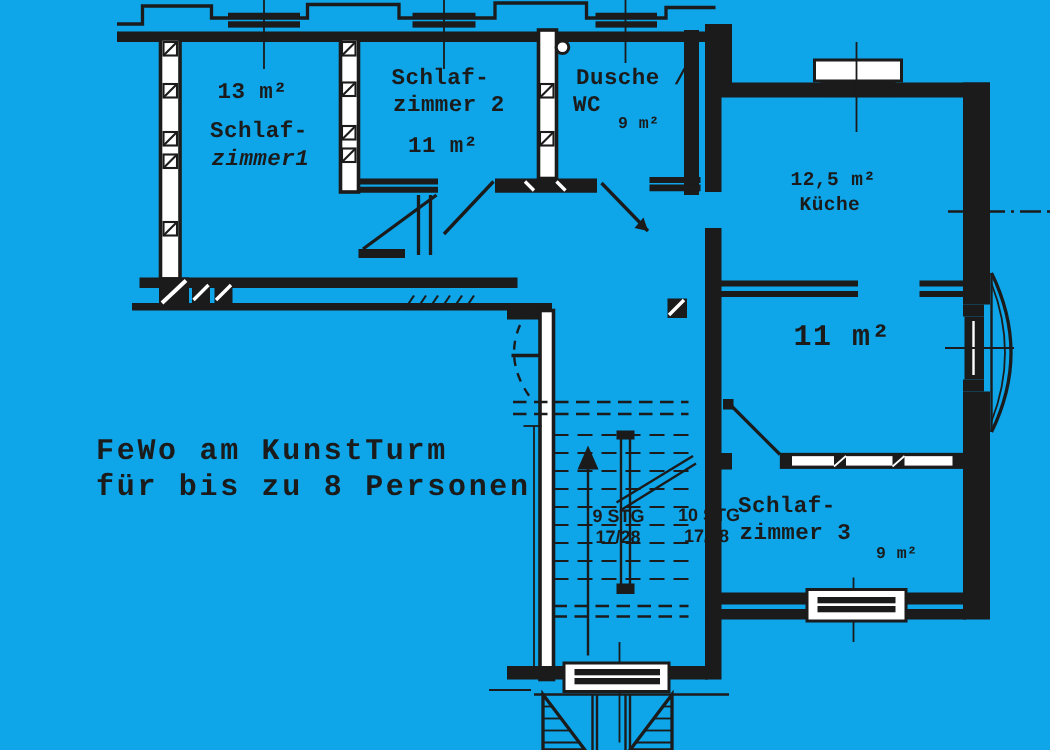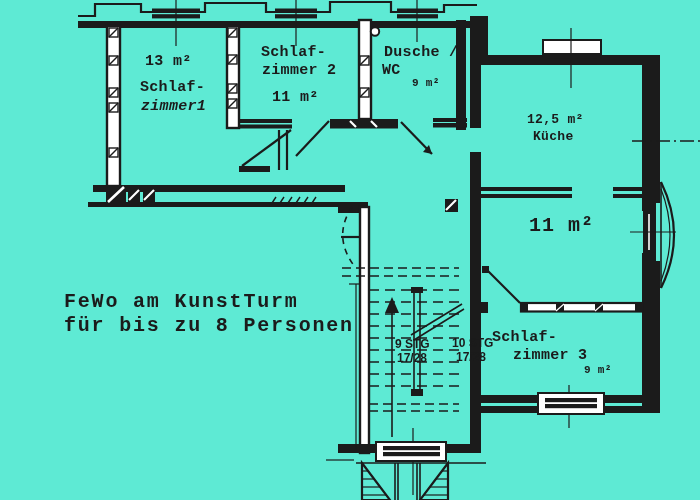"13 m²" #plan { background: #5eead4 -> #0ea5e9 }
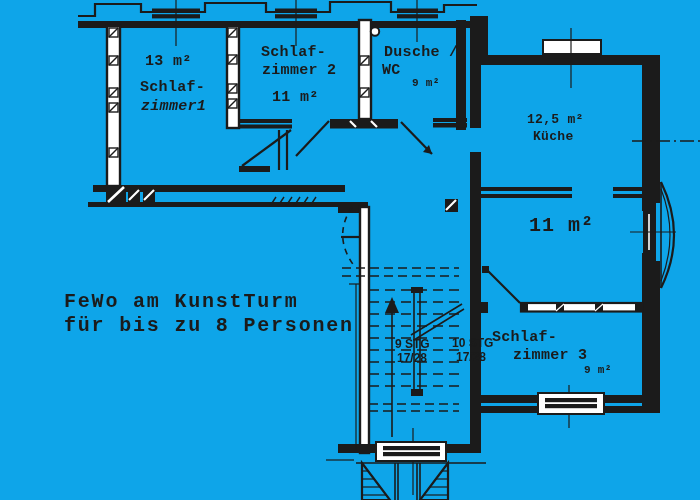"zimmer 3" div.lbl { margin-left: 20px -> none }
